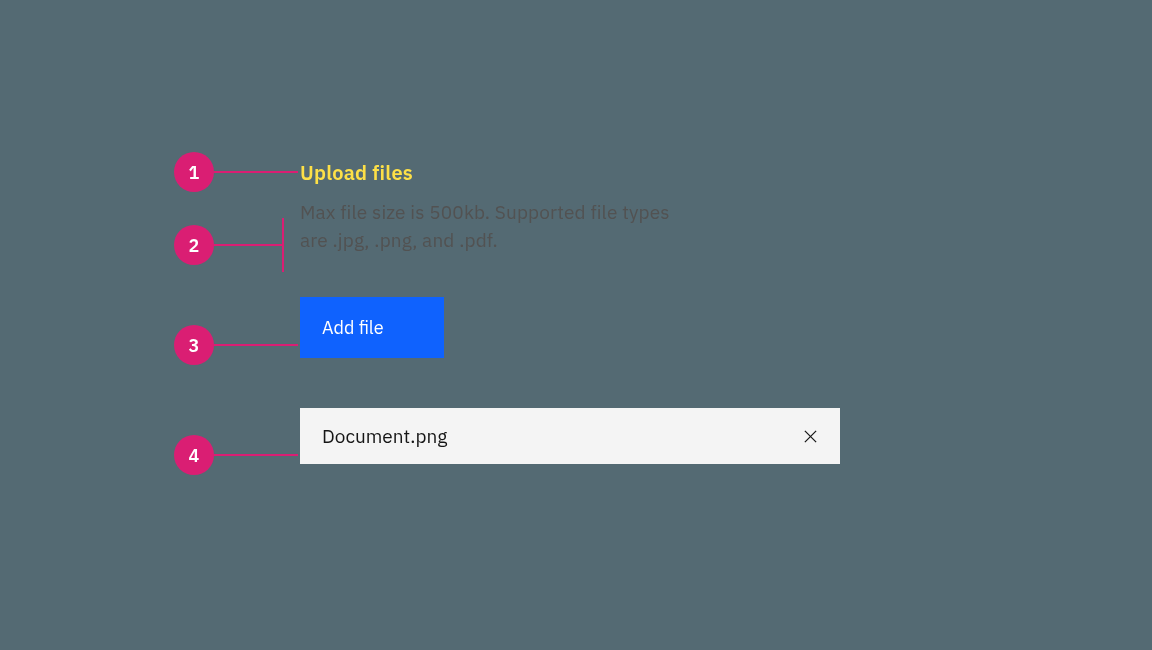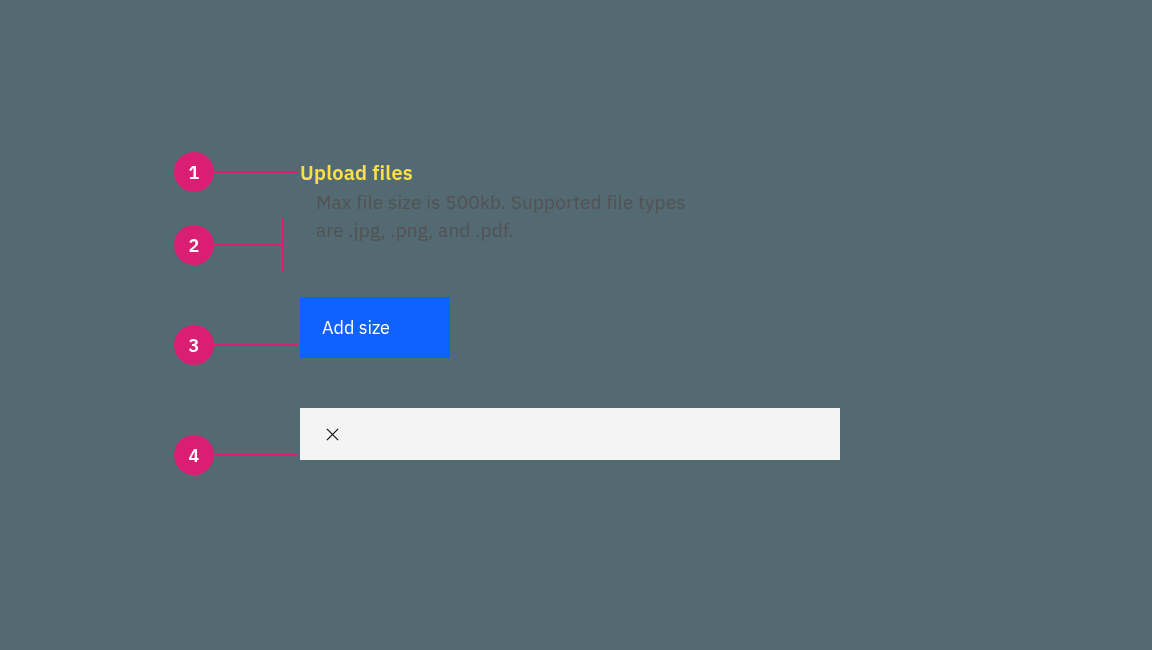"Max file size is 500kb." .content-description { margin-left: 16px -> none; top: 189px -> 199px }
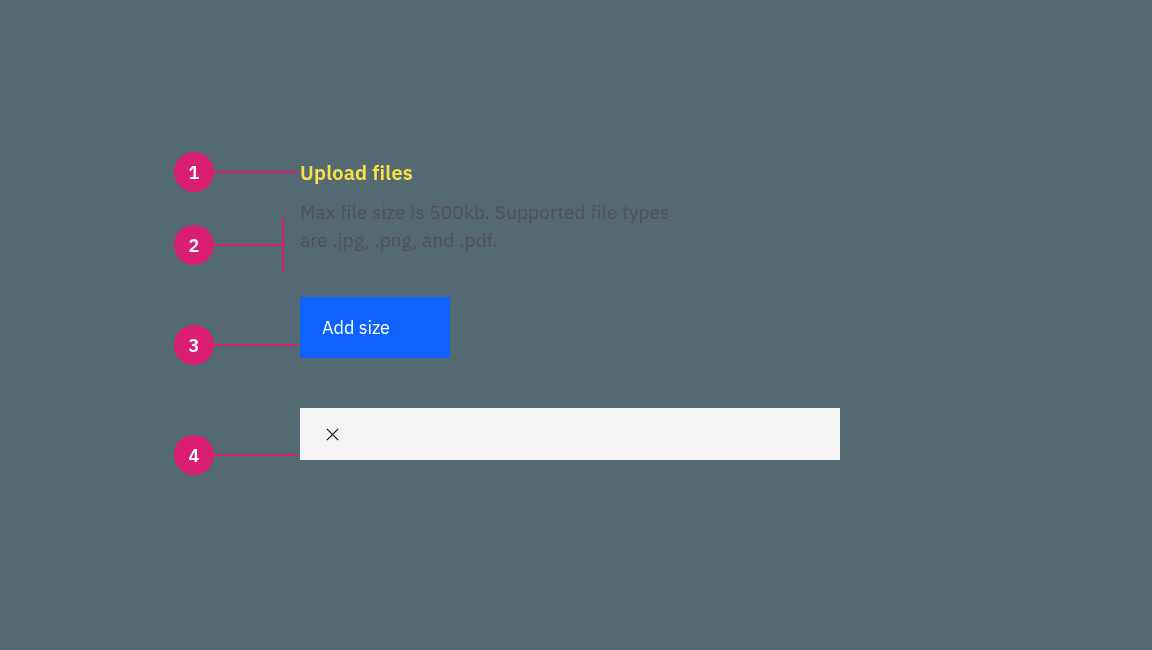"Add size" button.add-file-btn { text: size -> file }
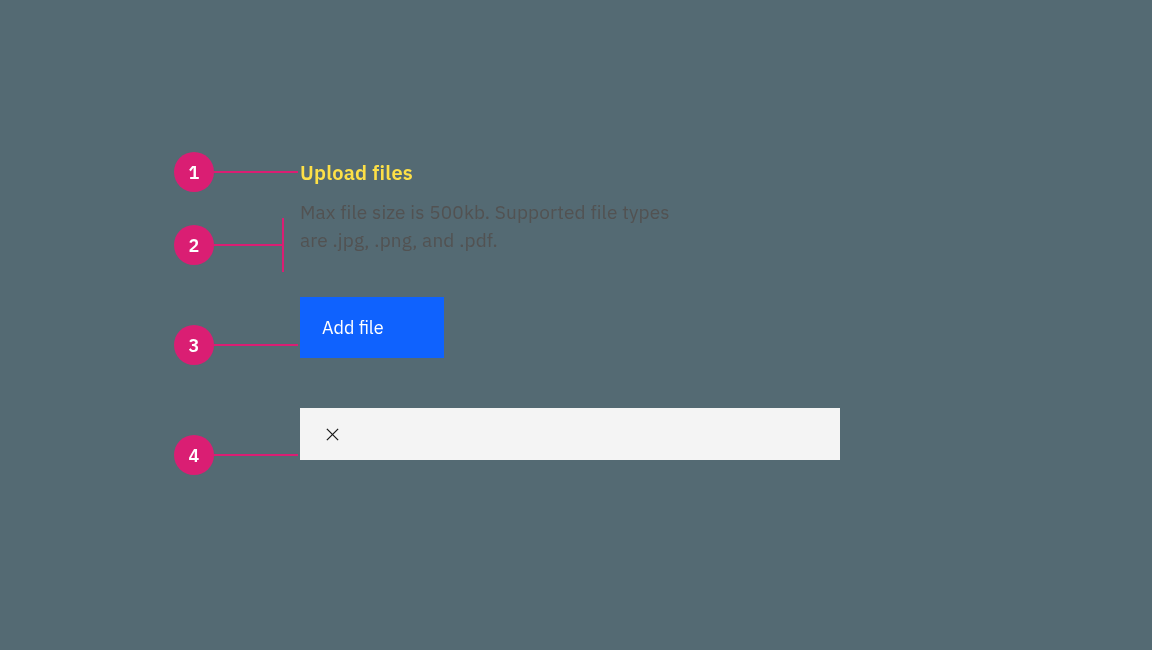"Document.png" span.file-name { html: none -> <span>Document.png</span> }
